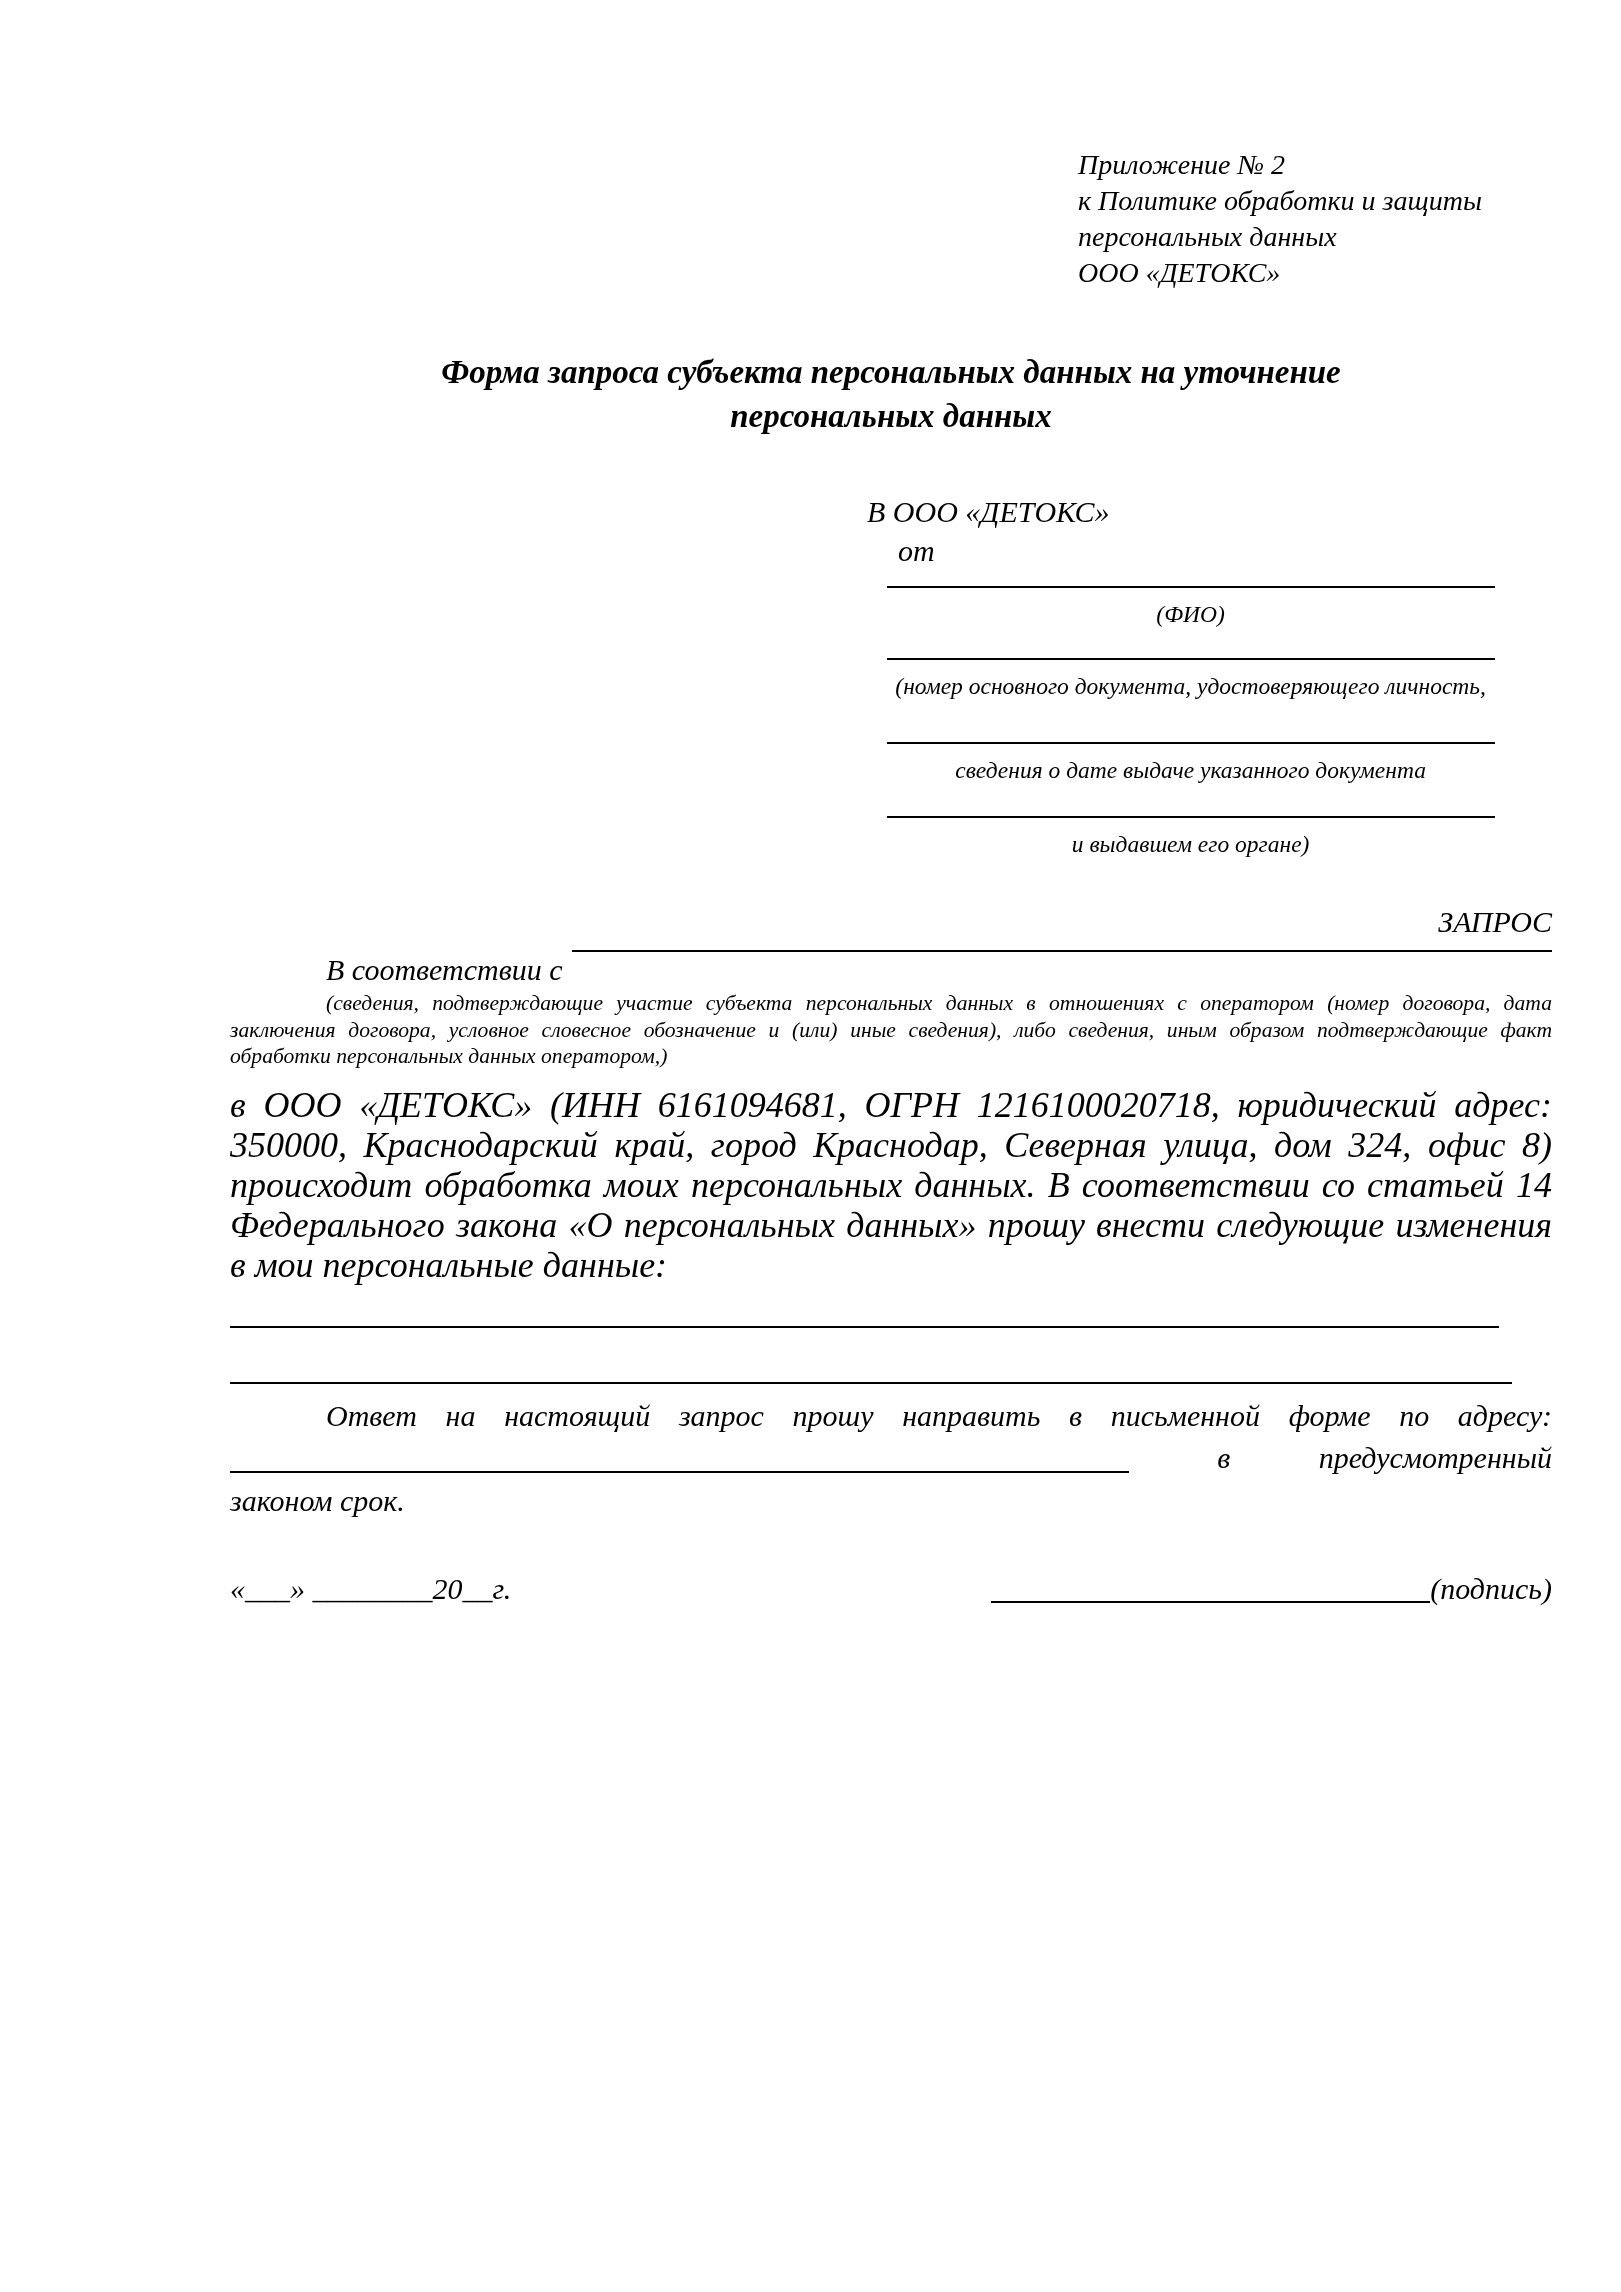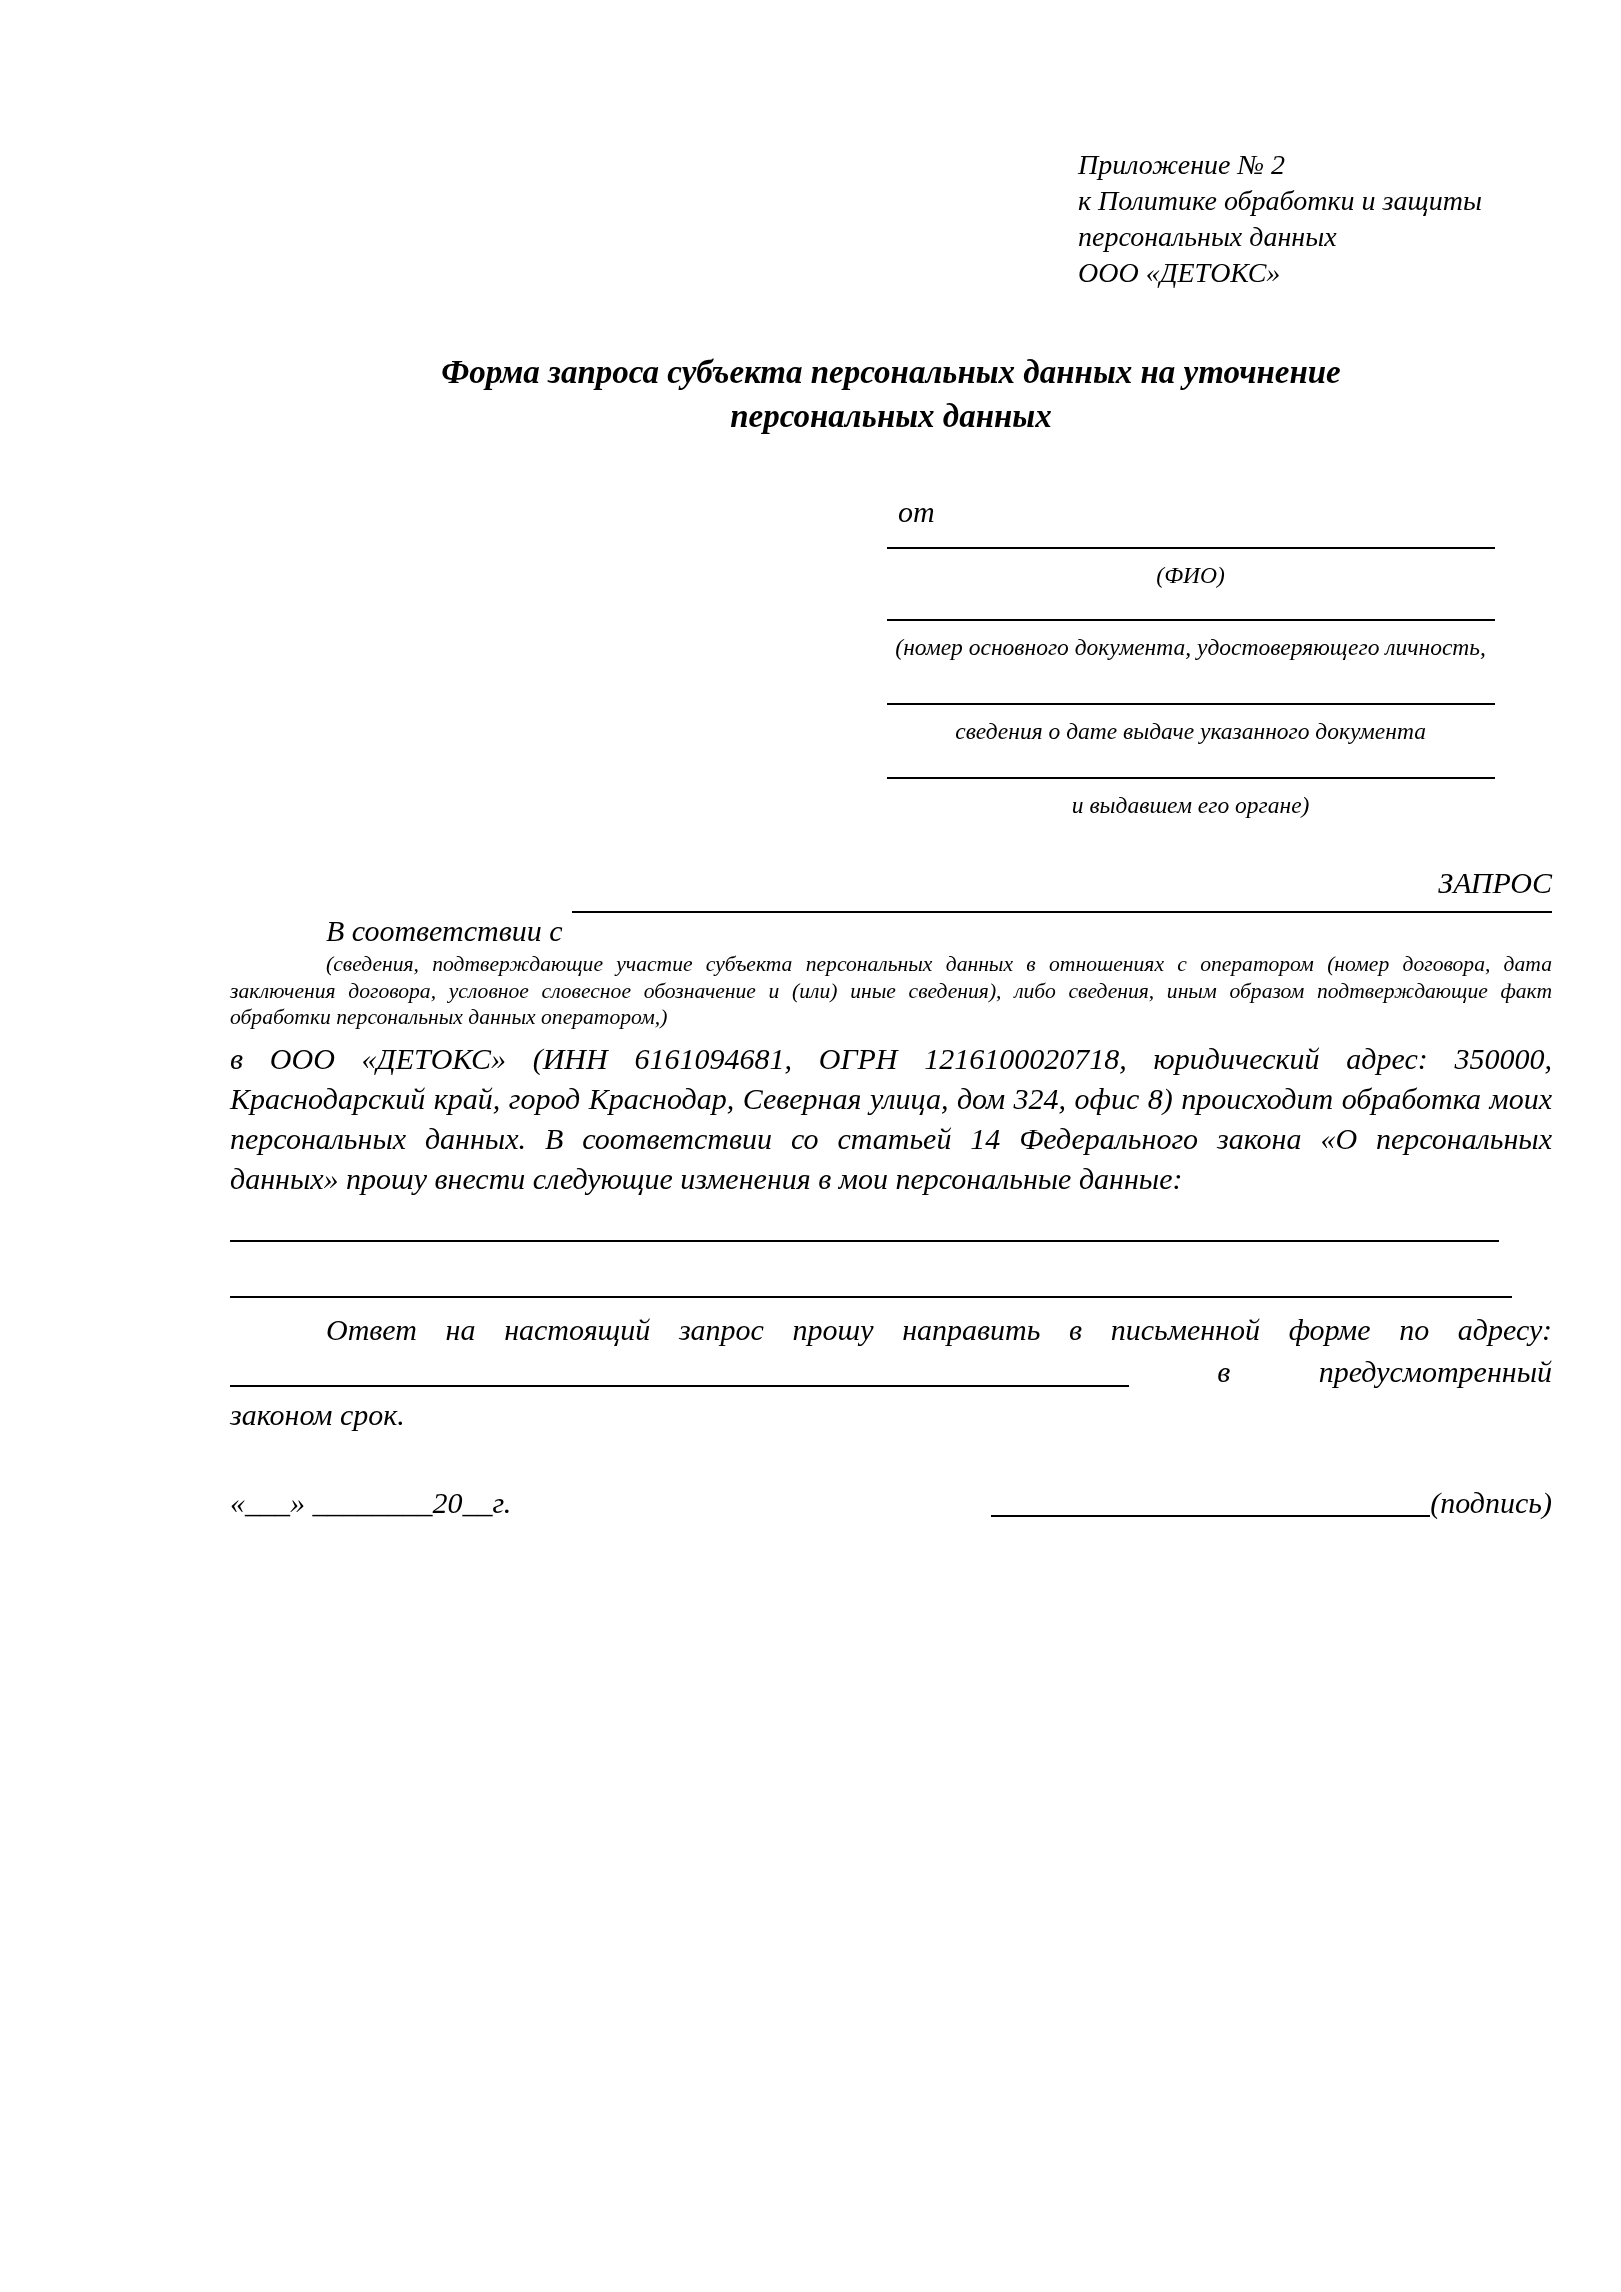"В ООО «ДЕТОКС»" div.to { html: none -> <div>В ООО «ДЕТОКС»</div> }
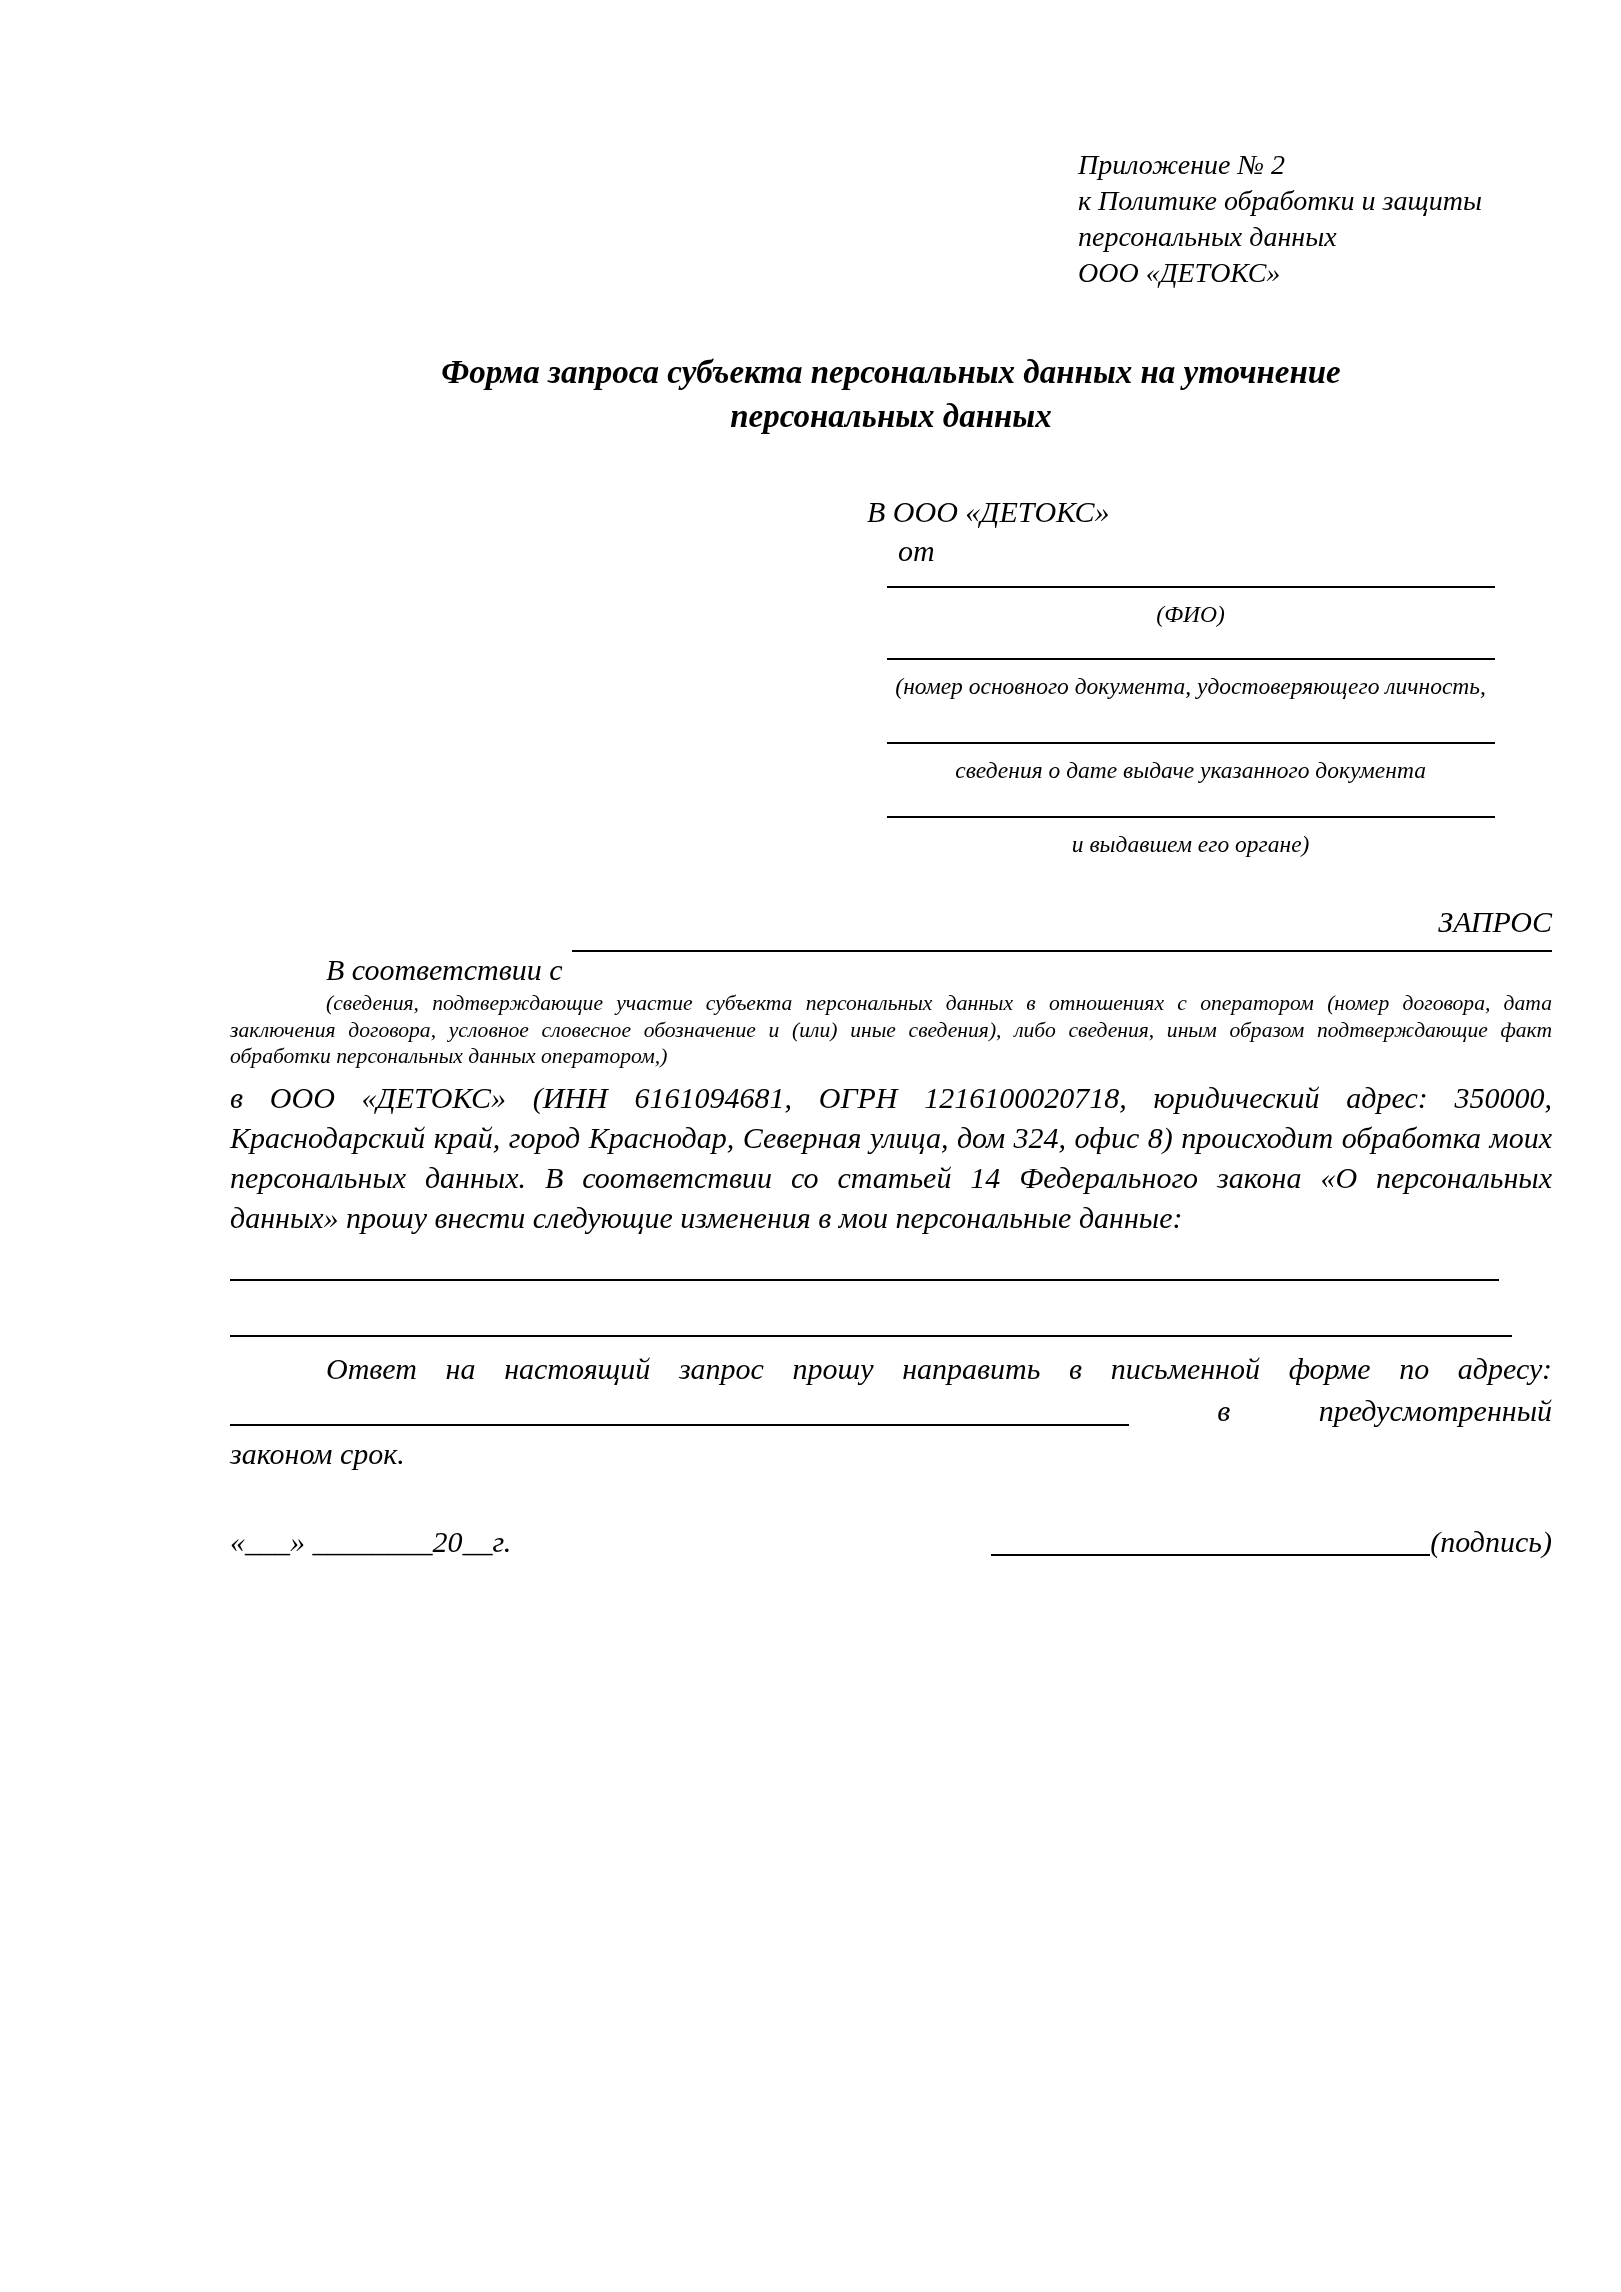"в ООО «ДЕТОКС» (ИНН 6161094681," .body-par { font-size: 30px -> 36px; margin-top: 8px -> 15px }
